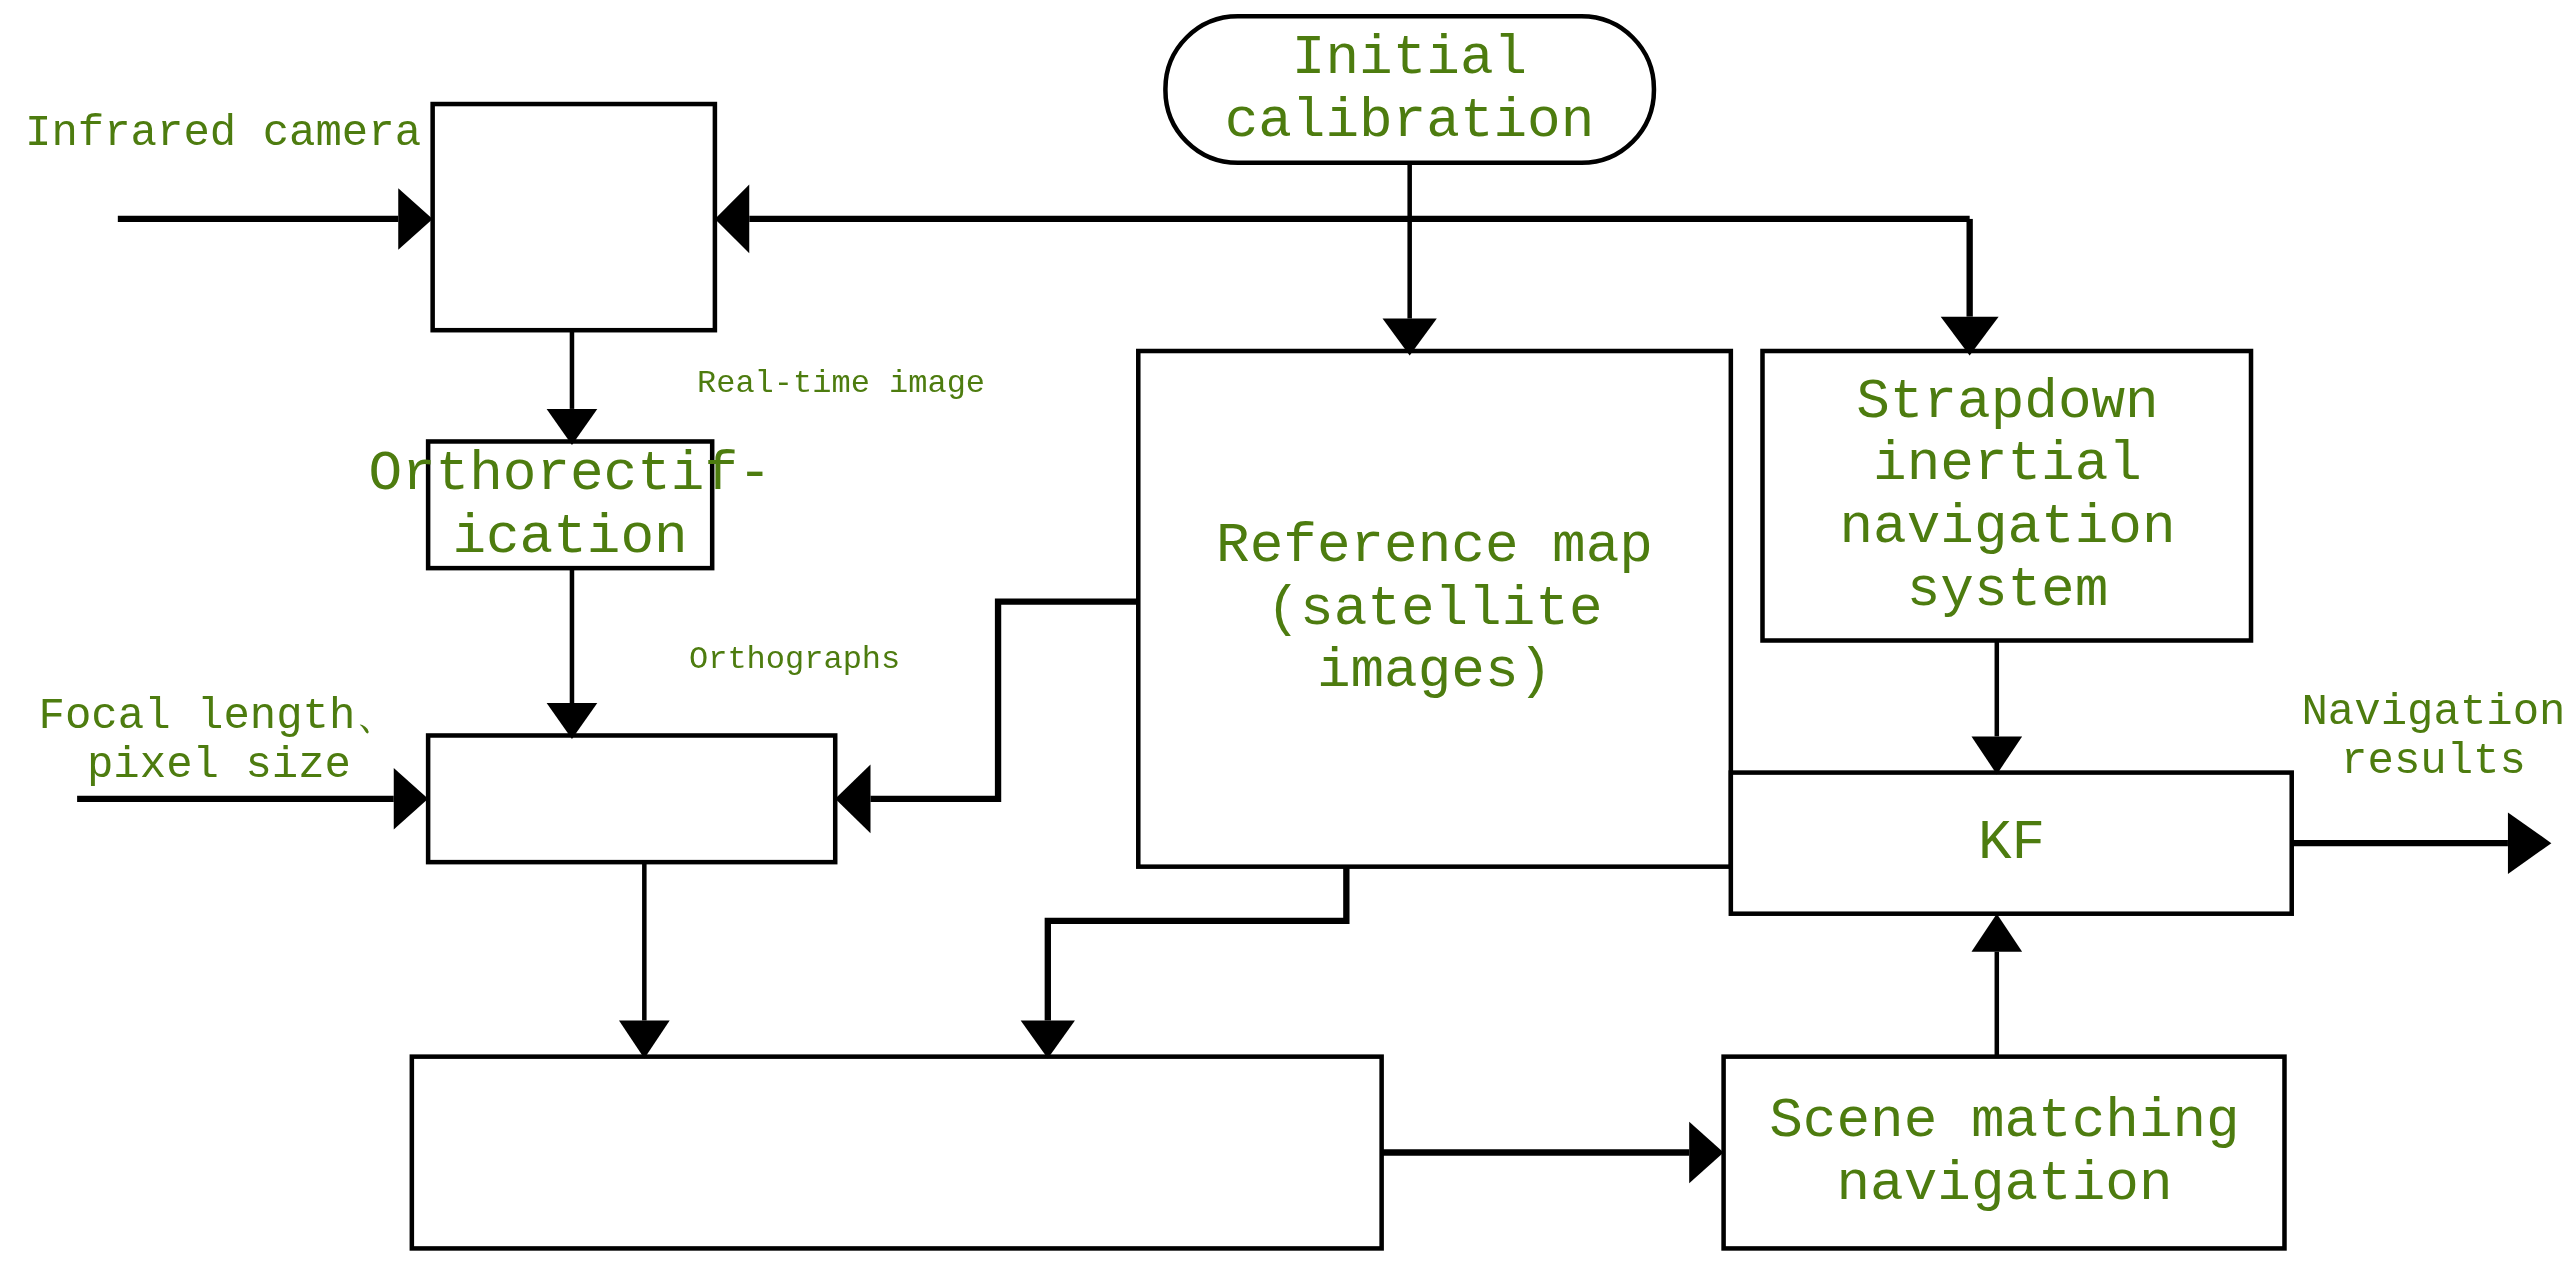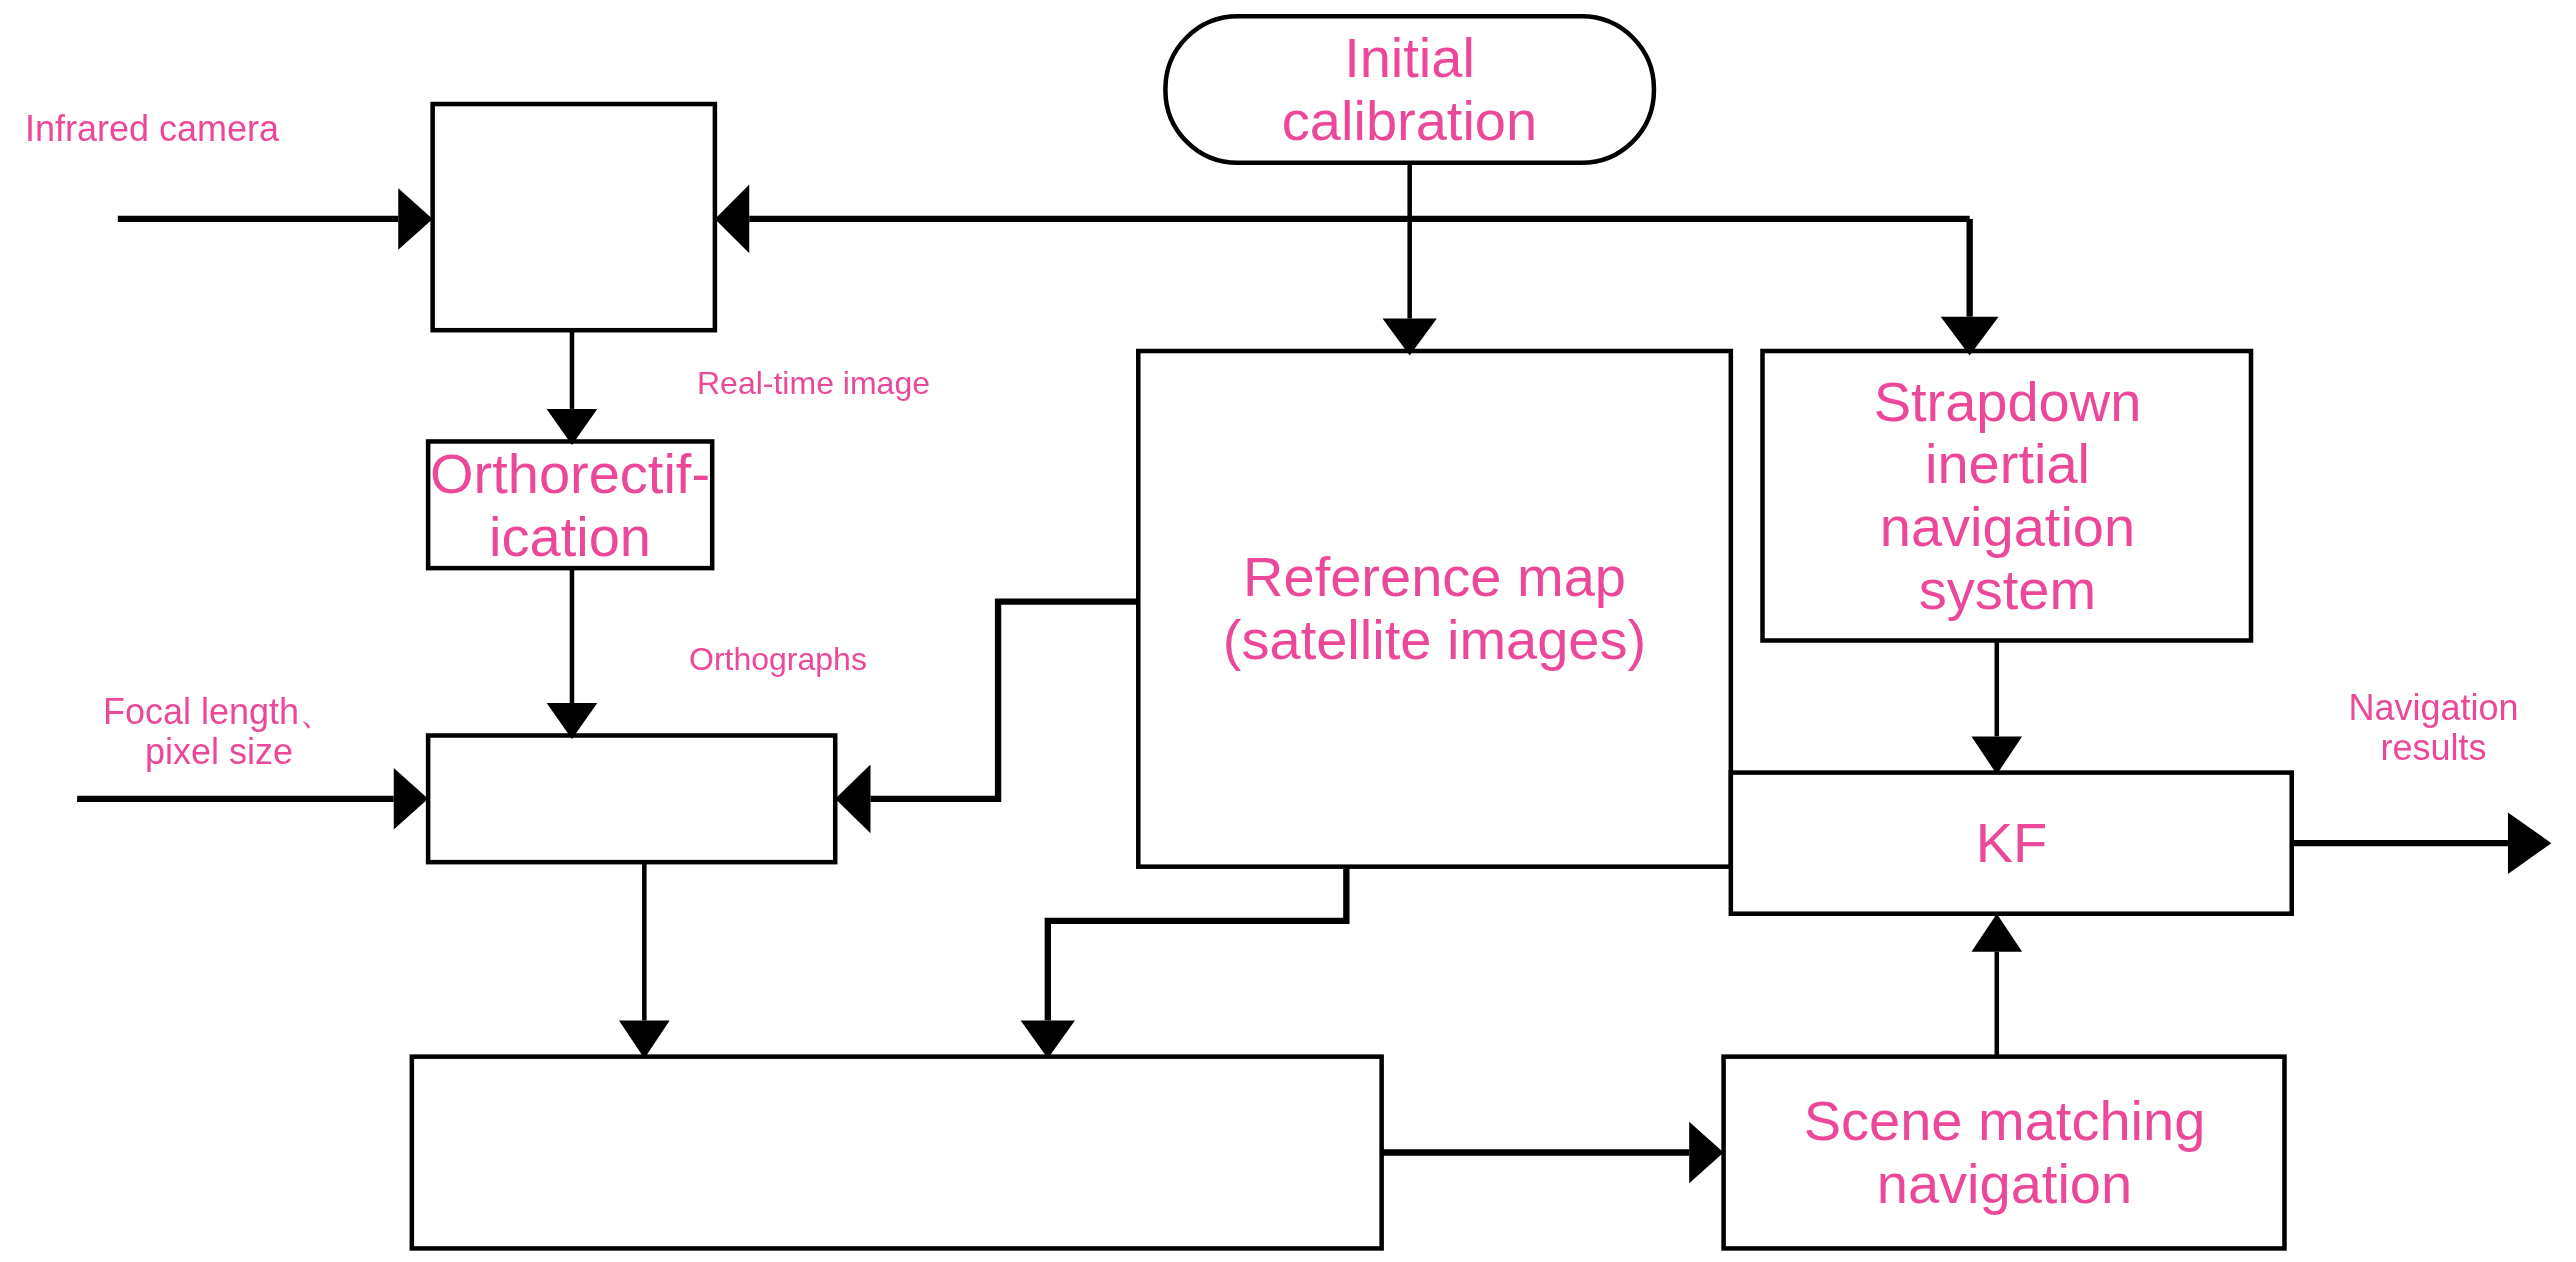"Initial" .node-label, .edge-label, .free-label { color: #ec4899 -> #4d7c0f; font-family: Liberation Sans, sans-serif -> Liberation Mono, monospace }
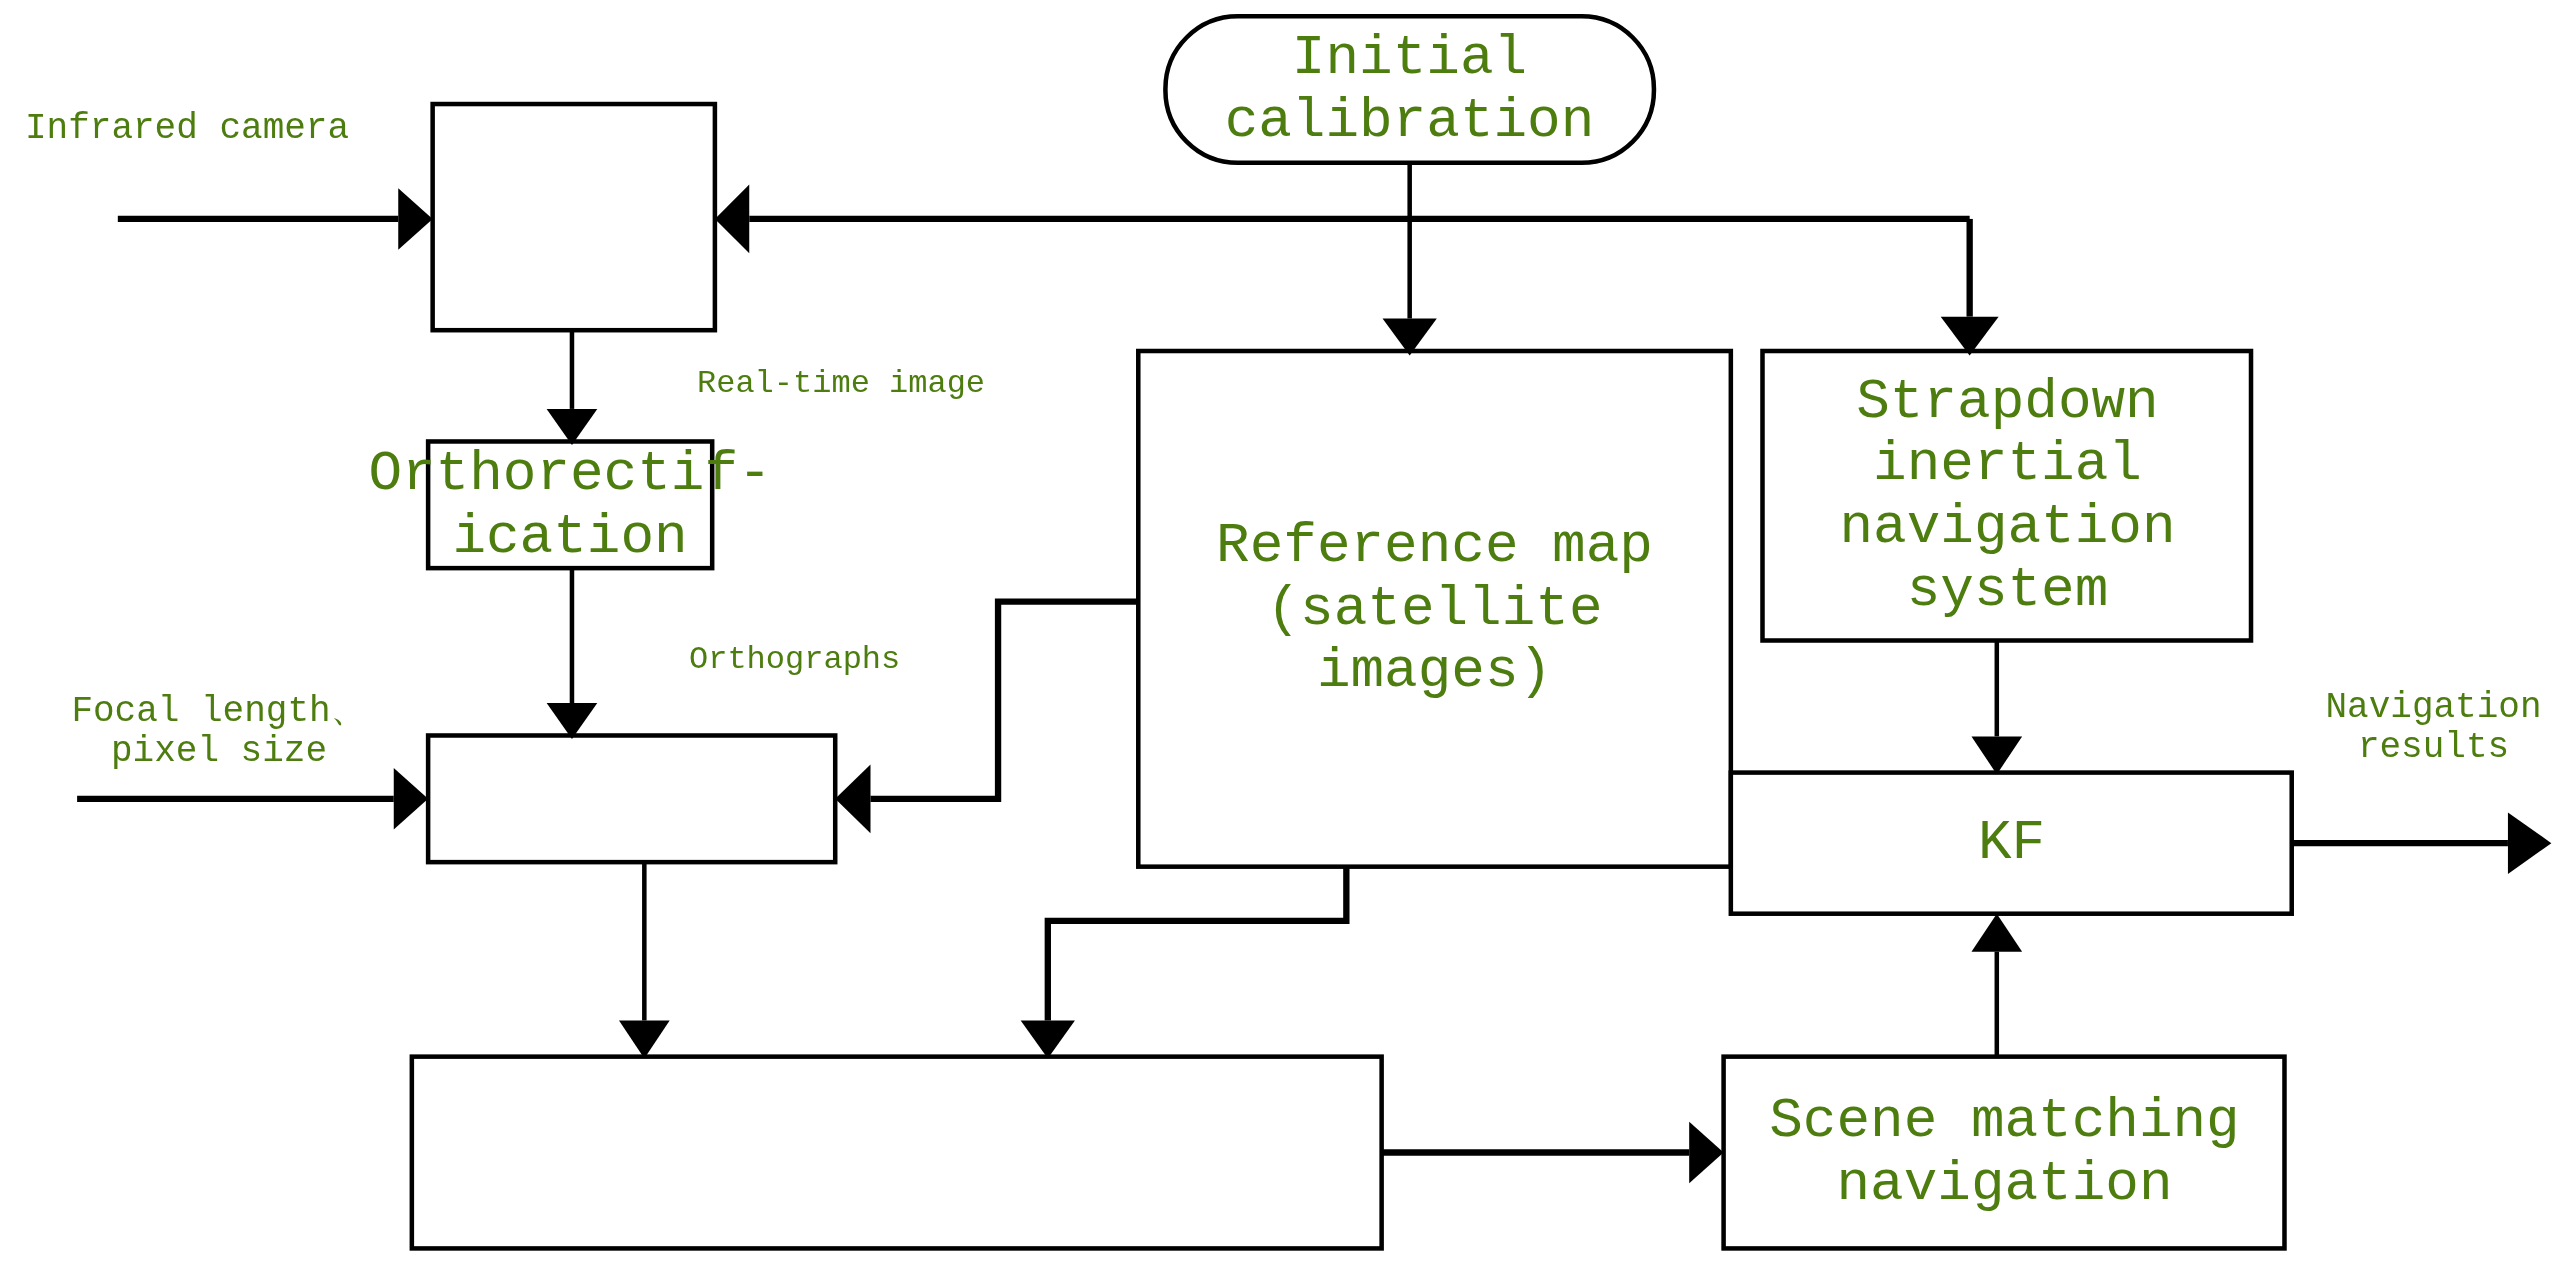"Infrared camera" .free-label { font-size: 36px -> 44px }
